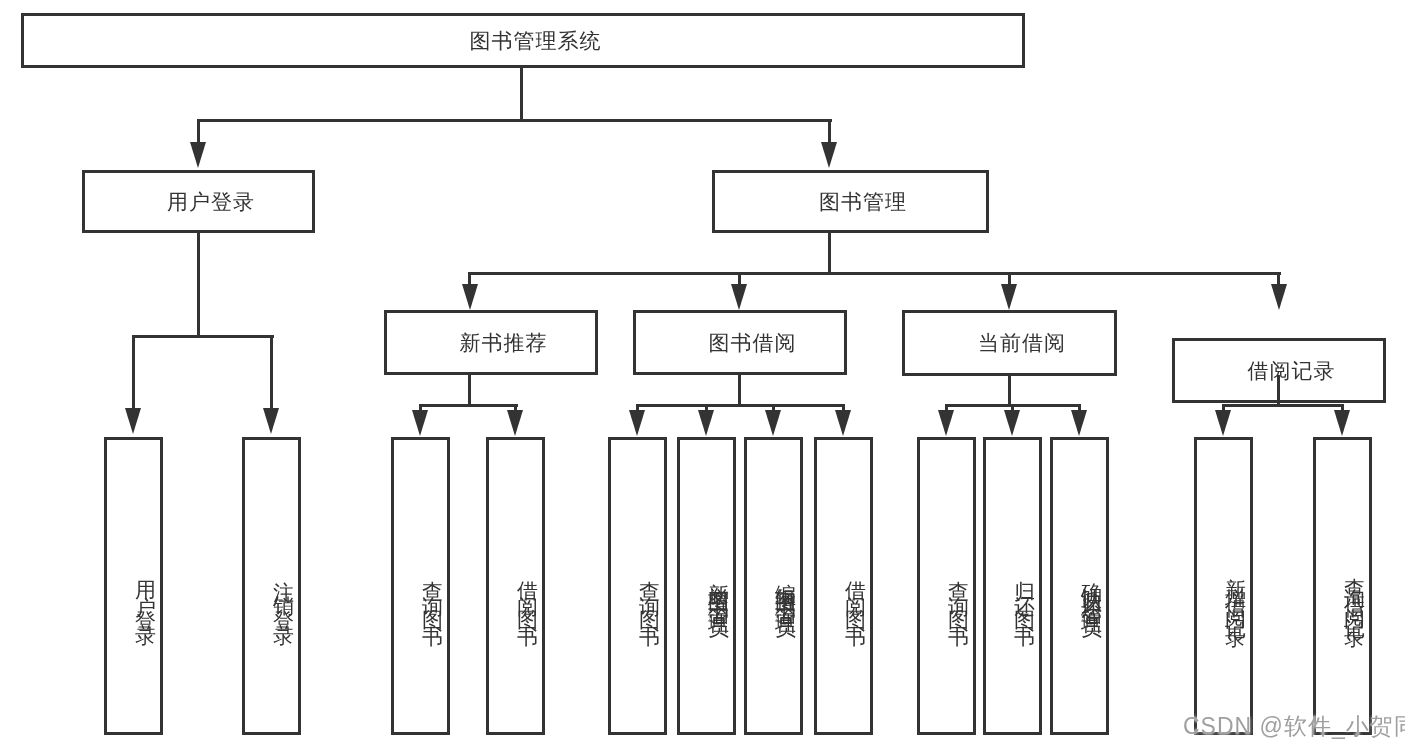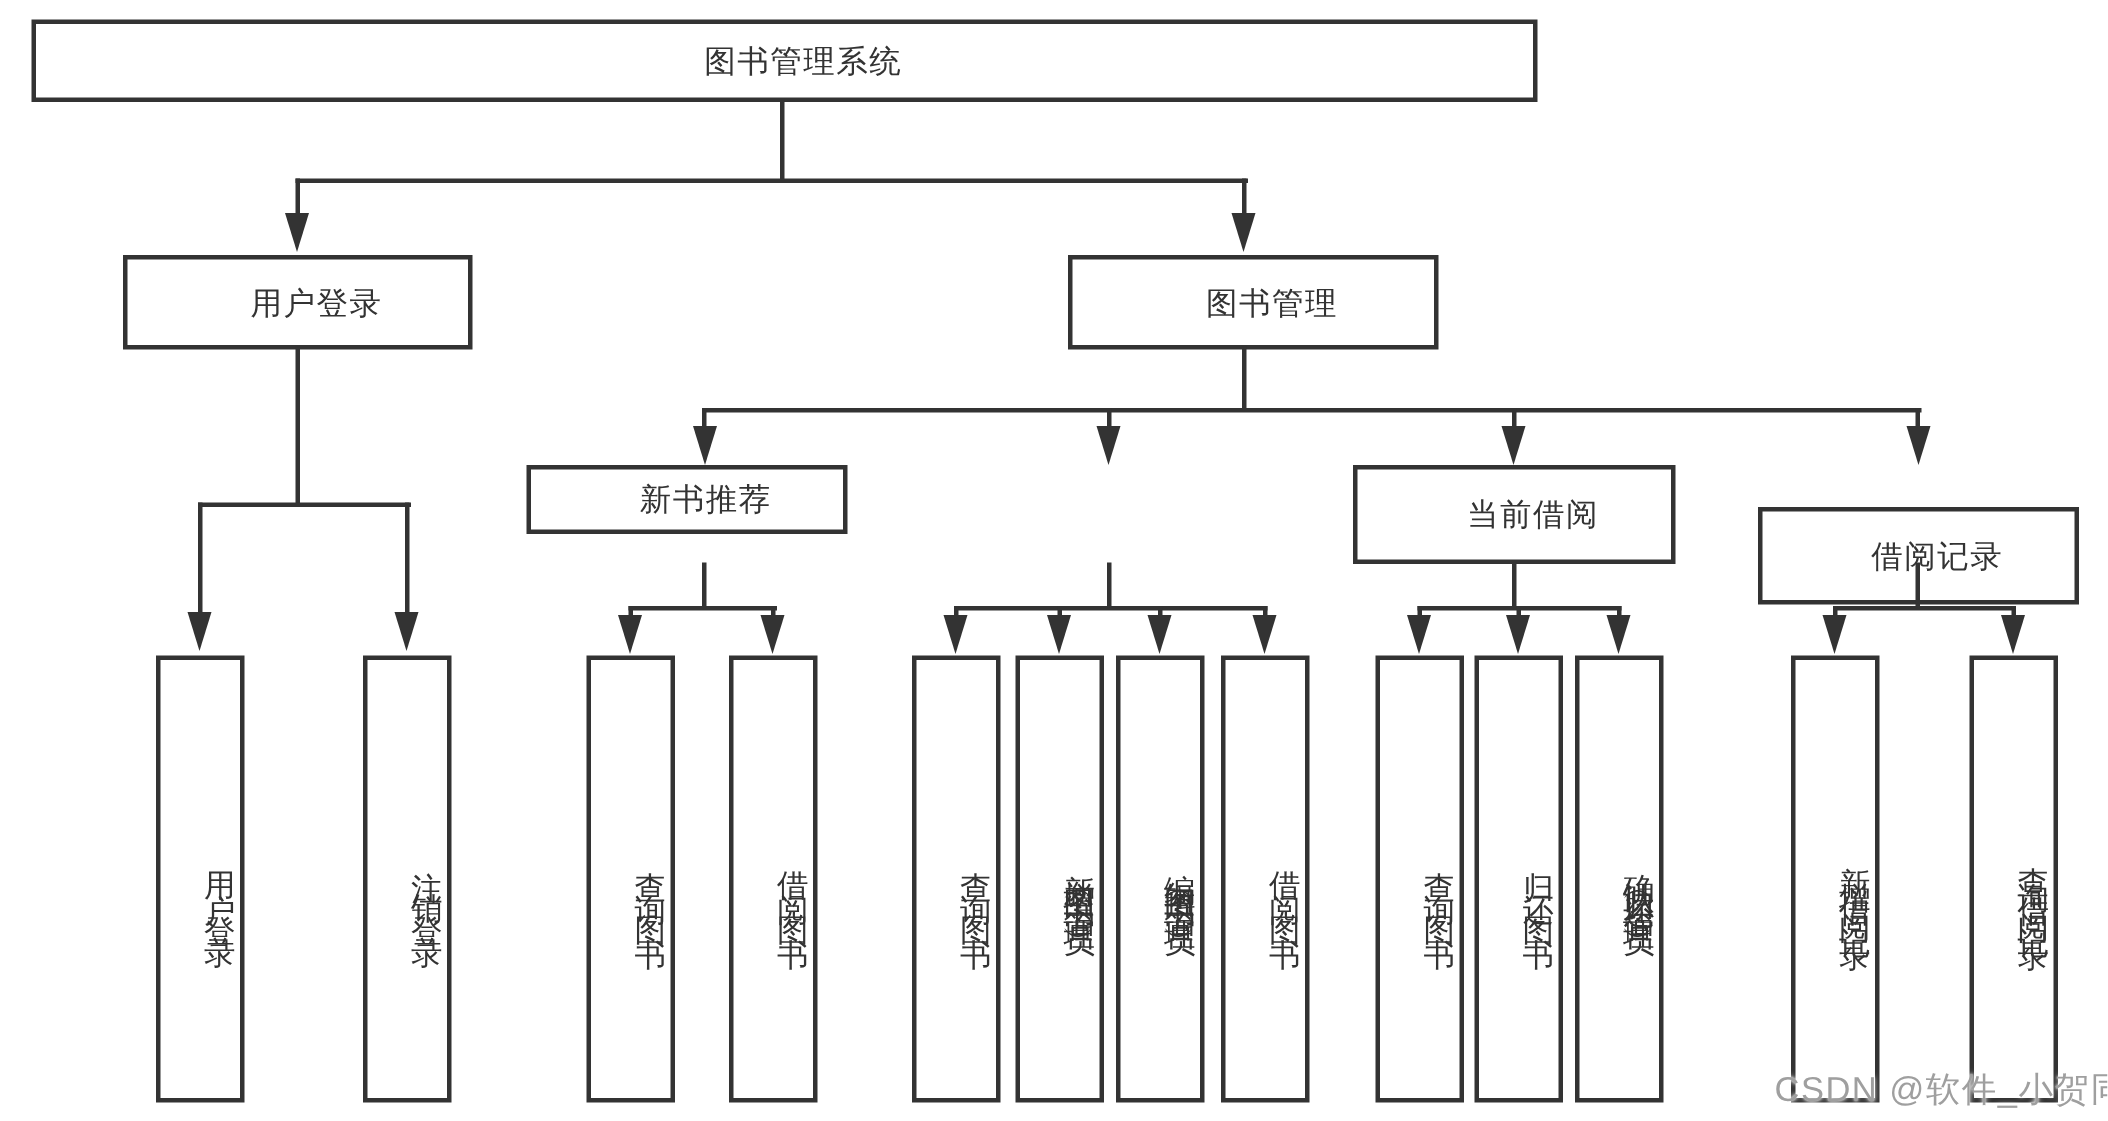"图书管理" div.box { width: 247px -> 277px }
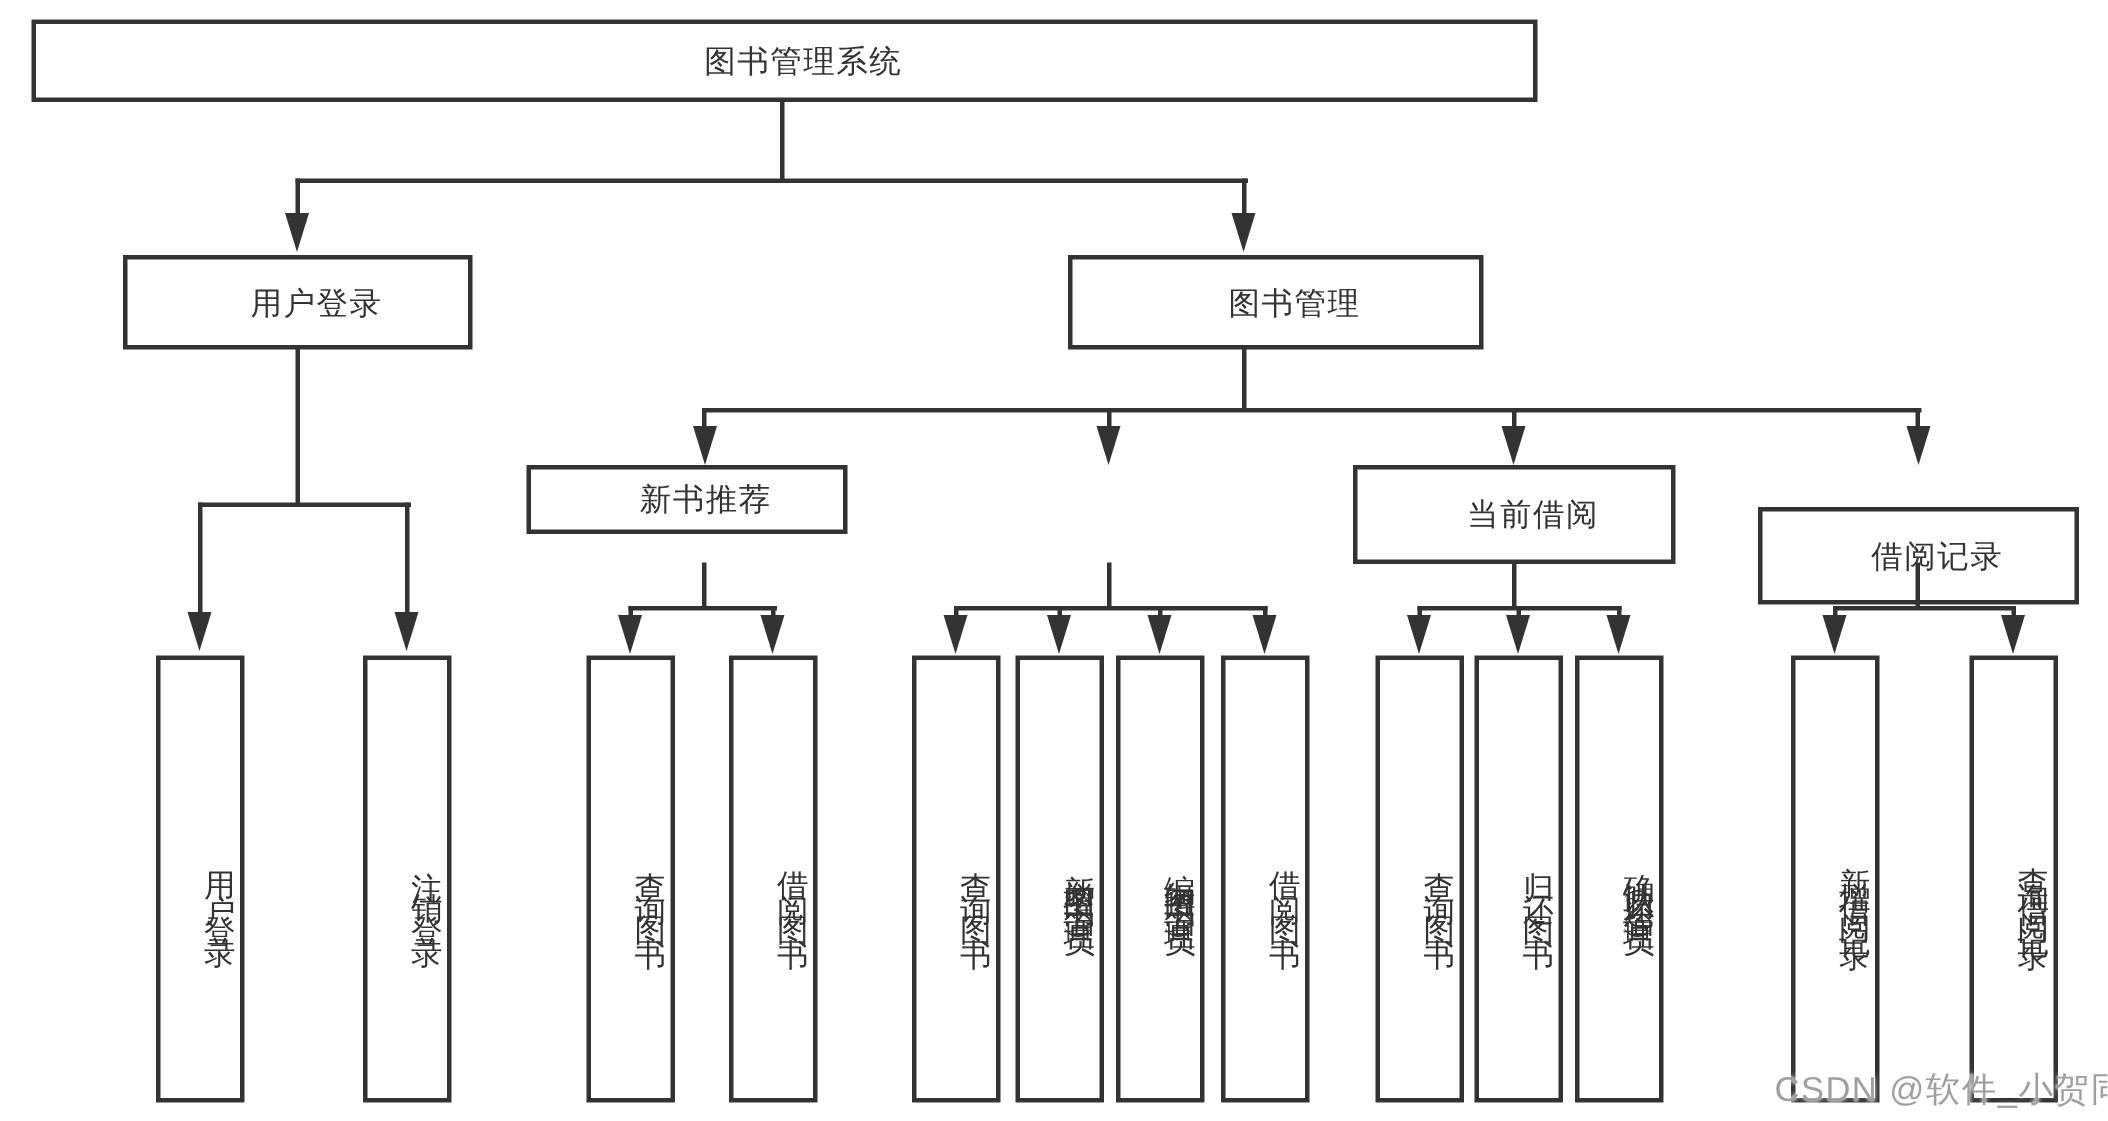"新书推荐" div.box { height: 46px -> 65px; left: 351px -> 384px }
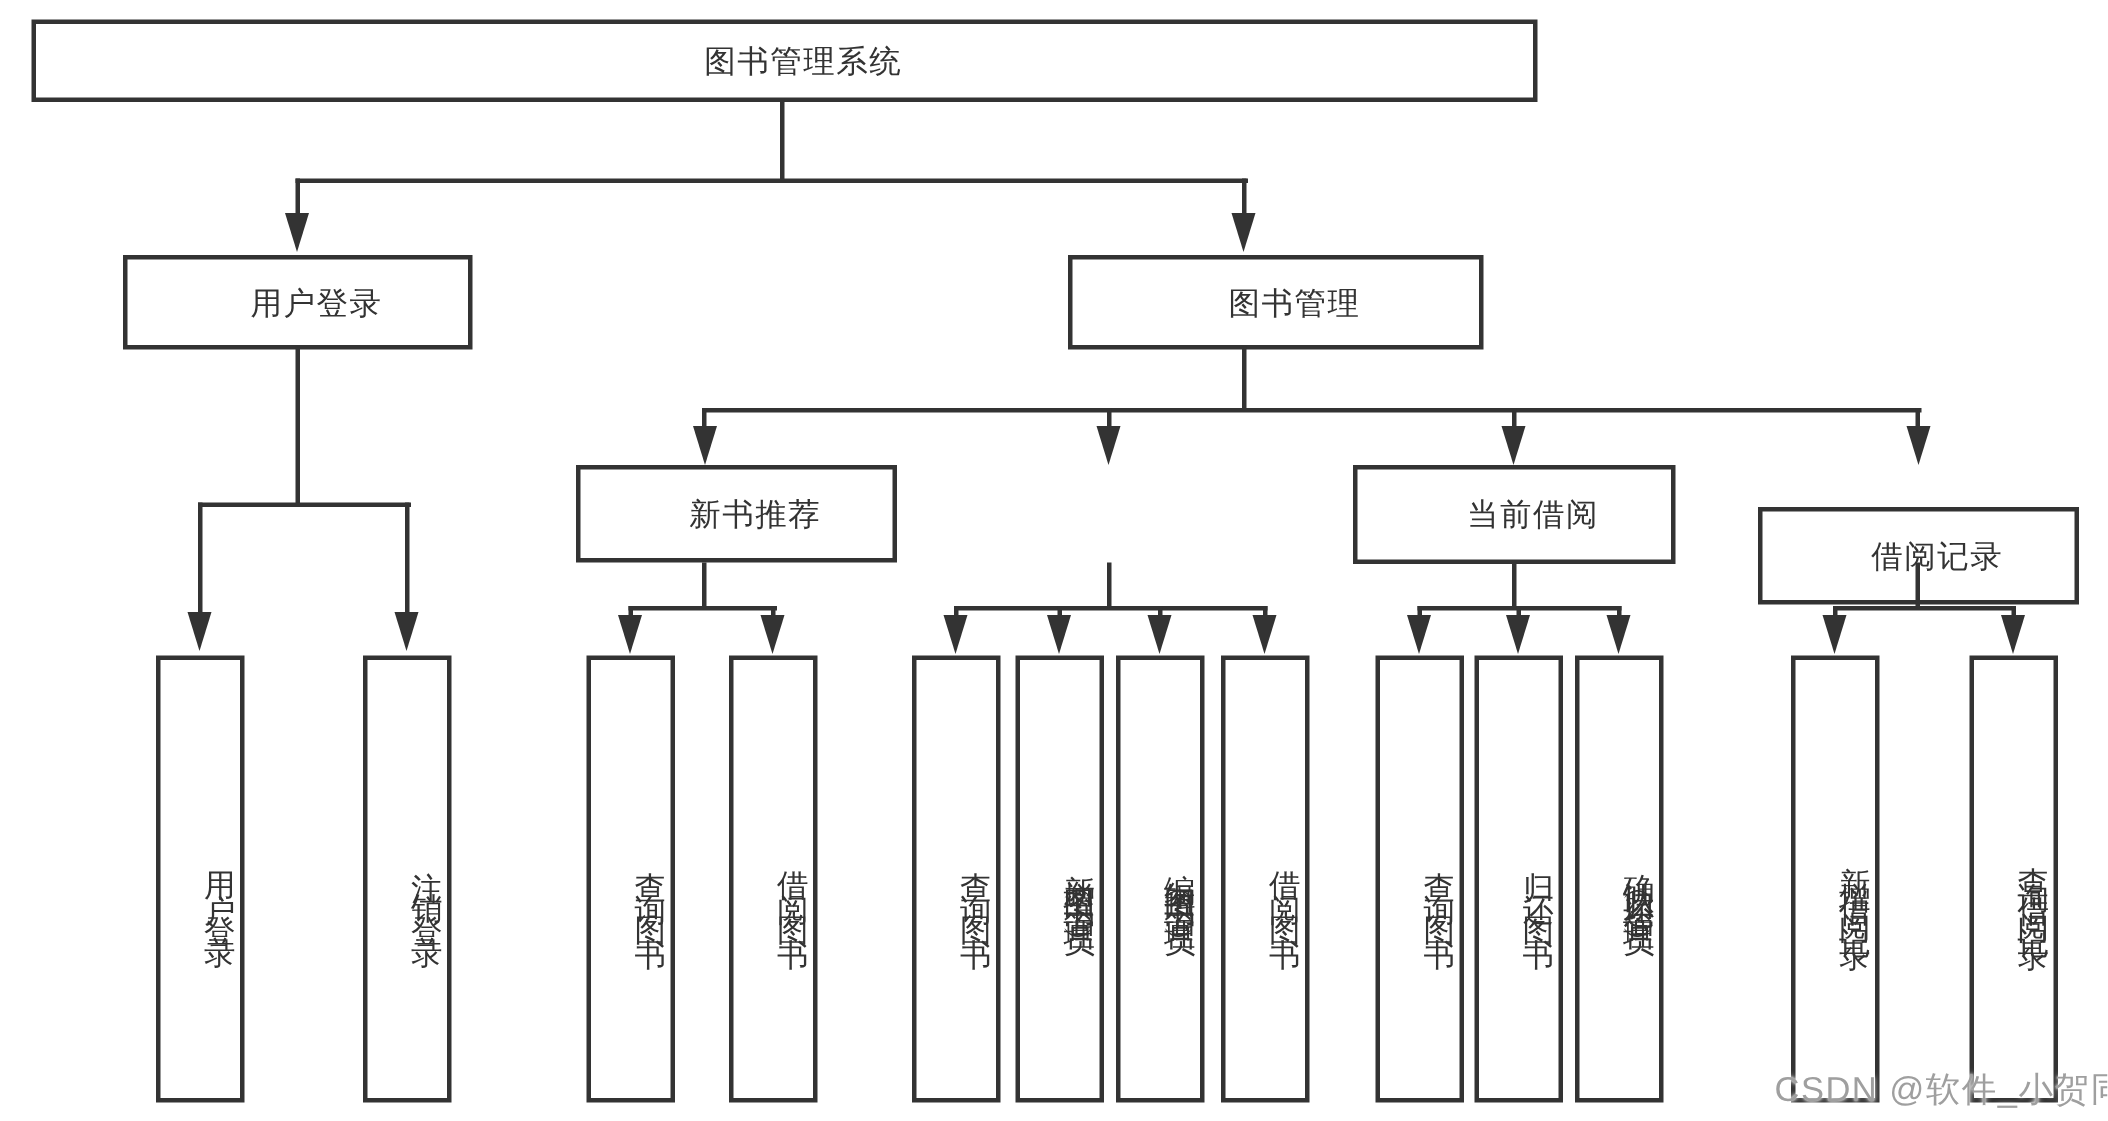"图书借阅" div.box { html: none -> <div> <span>图书借阅</span> </div> }
